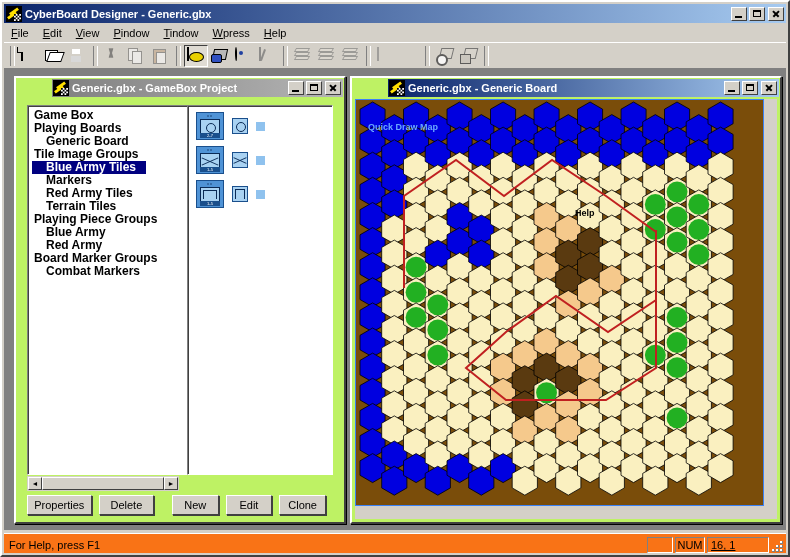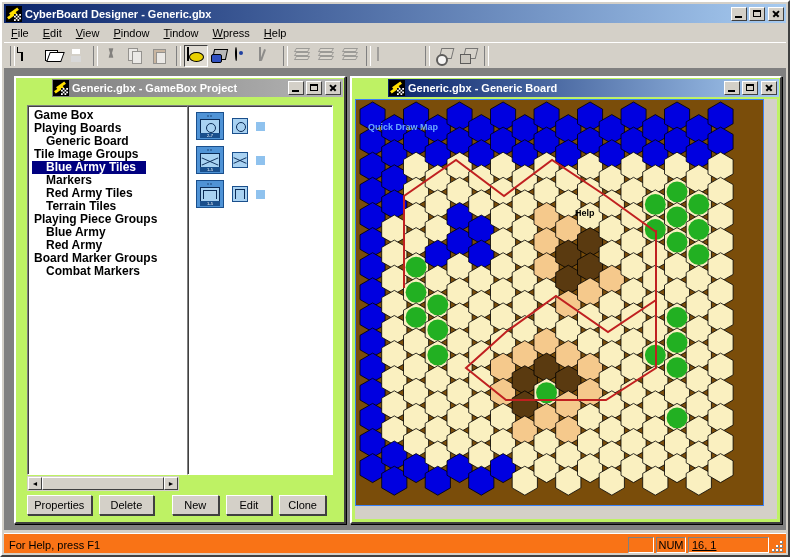"16, 1" span.stpanel { width: 81px -> 62px }
